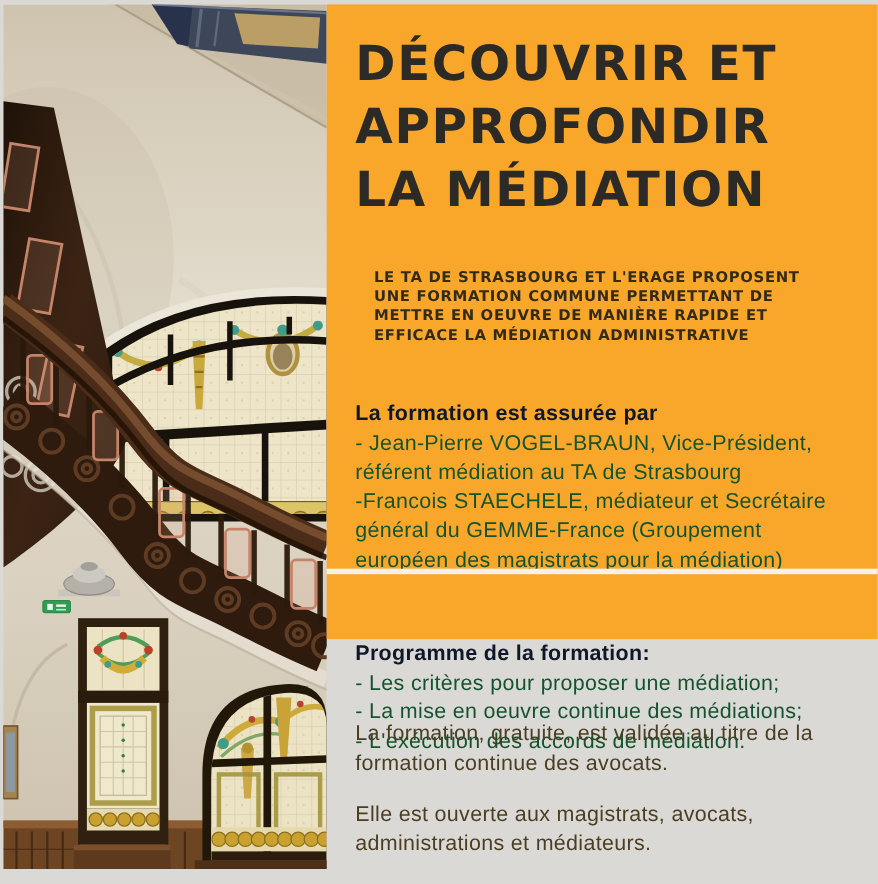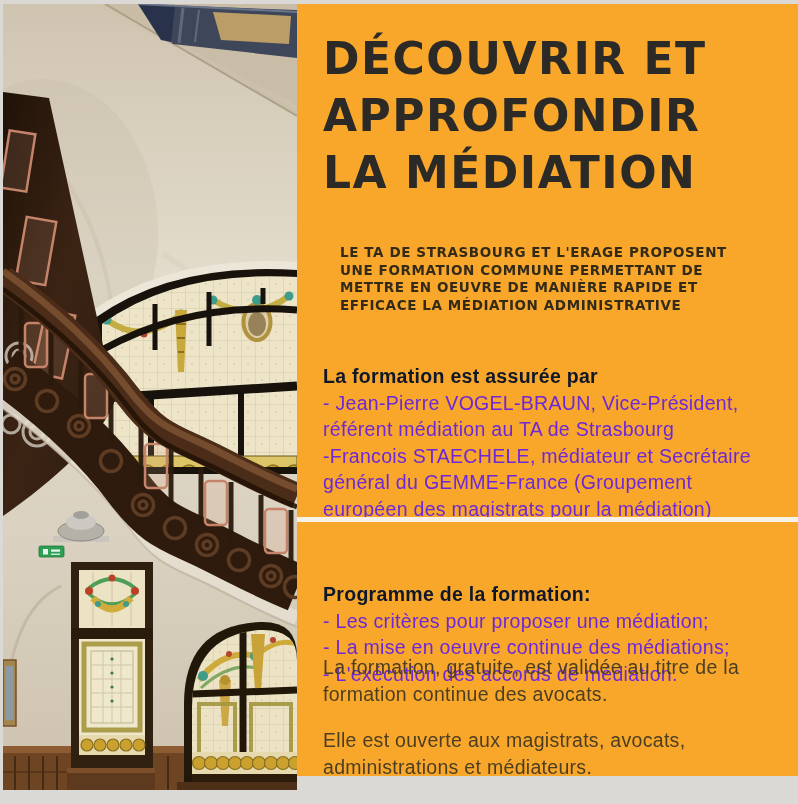"DÉCOUVRIR ET" .content { height: 772px -> 577px }
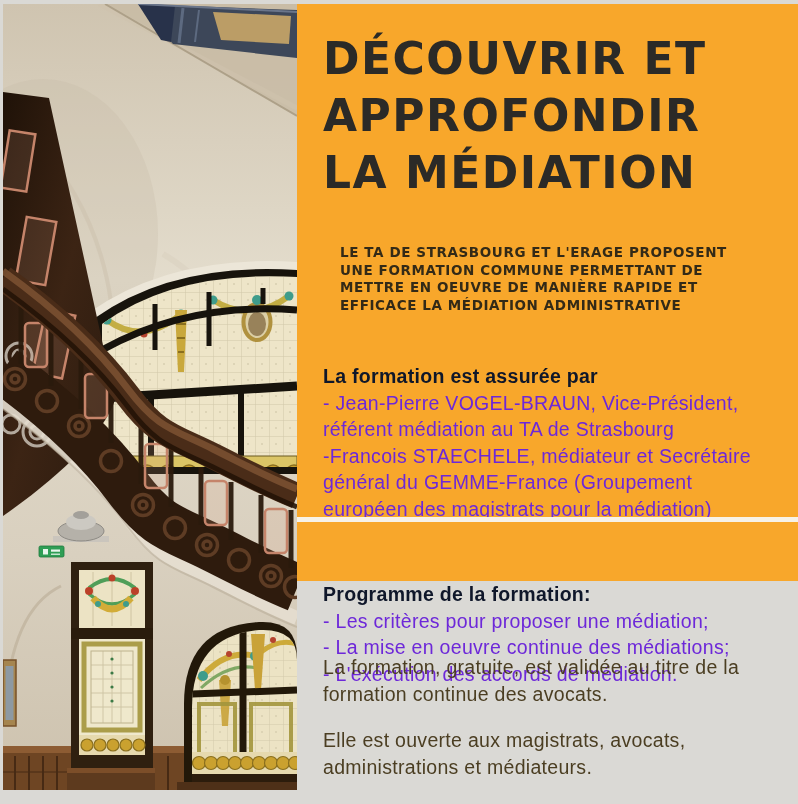"- Jean-Pierre VOGEL-BRAUN," .section p { color: #6d28d9 -> #14532d }
